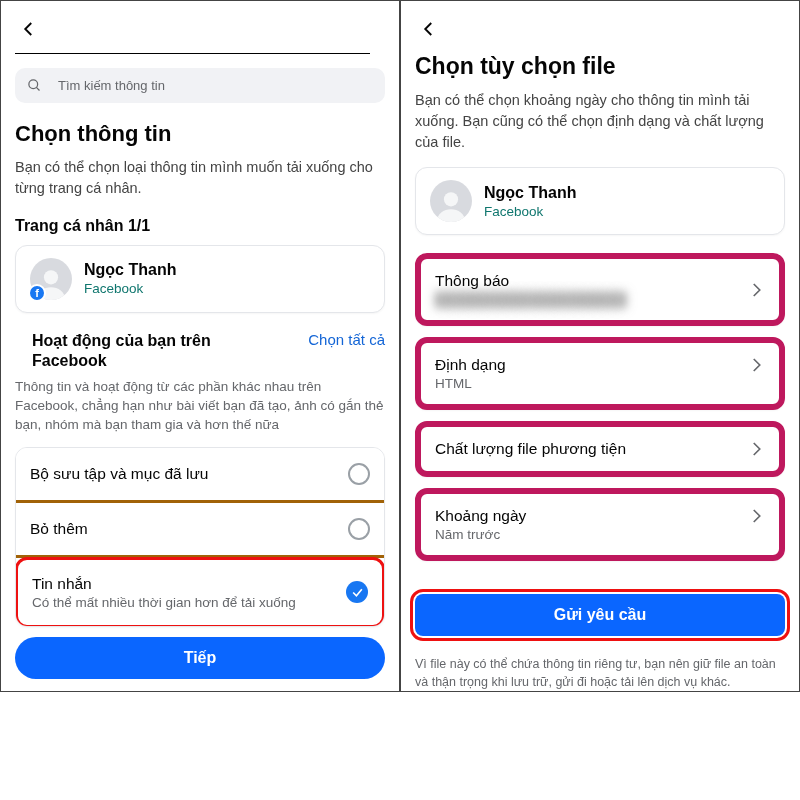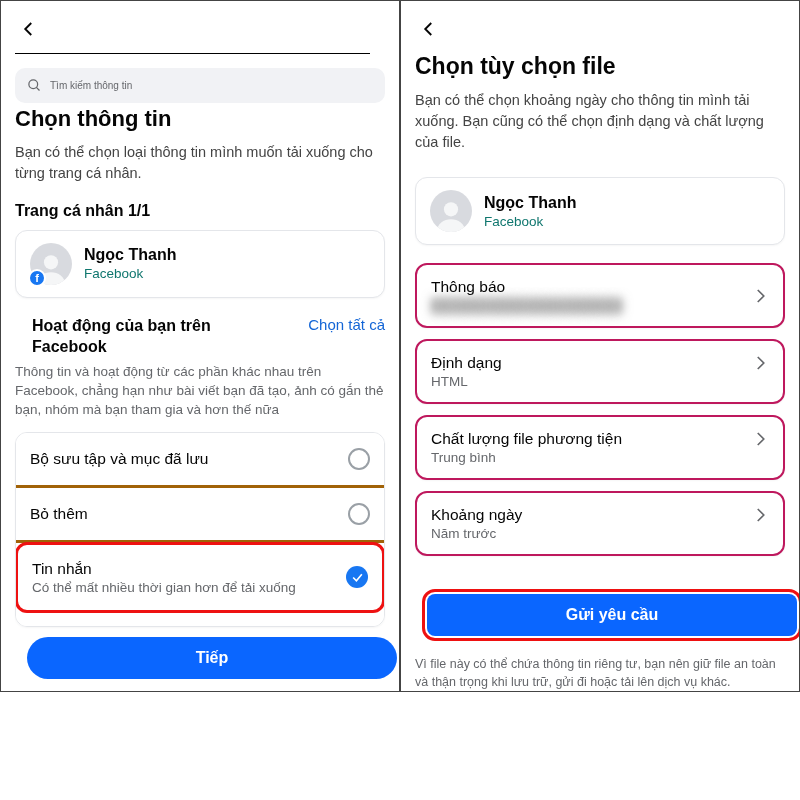"Tìm kiếm thông tin" .search { font-size: 10px -> 13px; gap: 8px -> 16px; margin-bottom: 3px -> 18px }
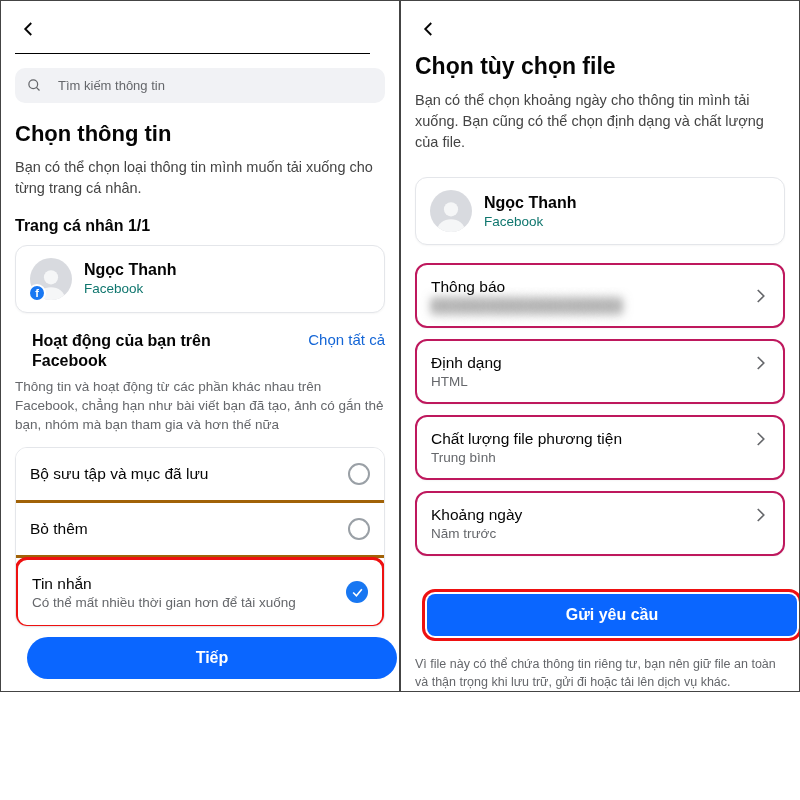"Bạn có thể chọn khoảng" p.desc2 { margin-bottom: 24px -> 14px }
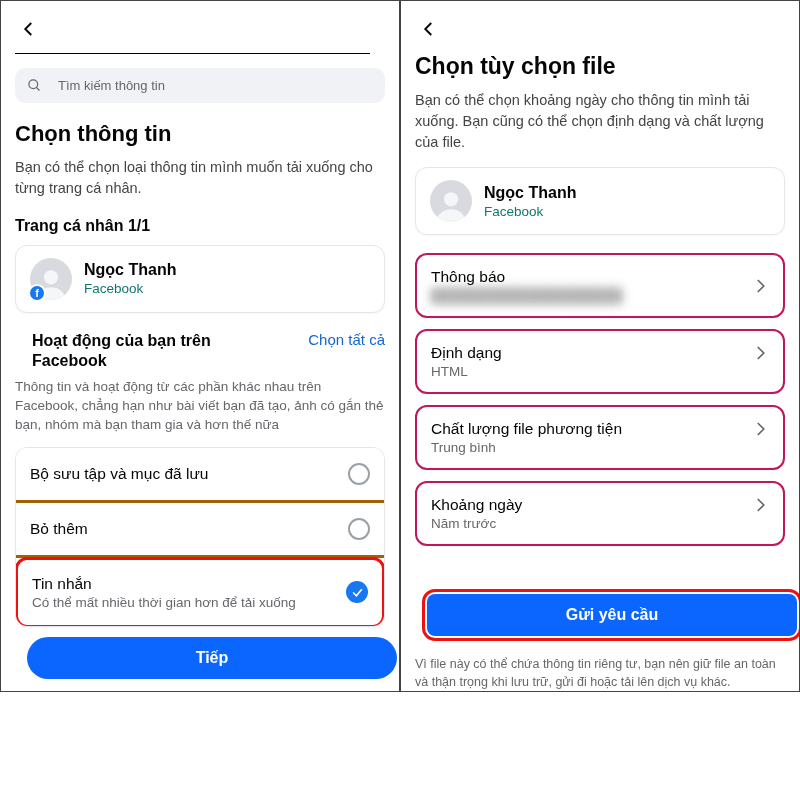"Thông báo" .opt { border: 2px solid #be185d -> 6px solid #be185d }
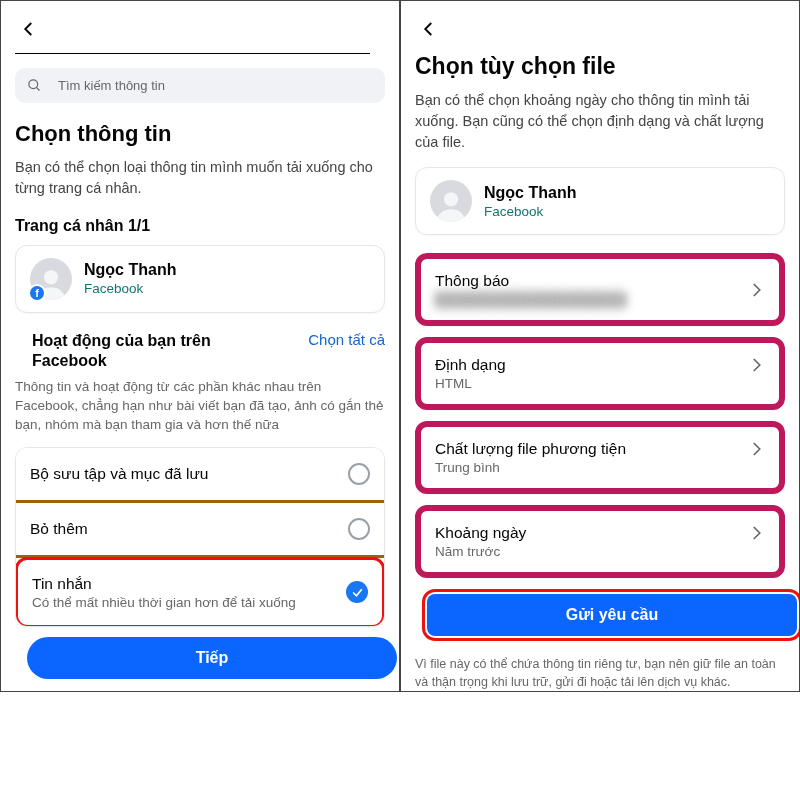"Trung bình" div.r-sub { html: <div>Trung bình</div> -> none }
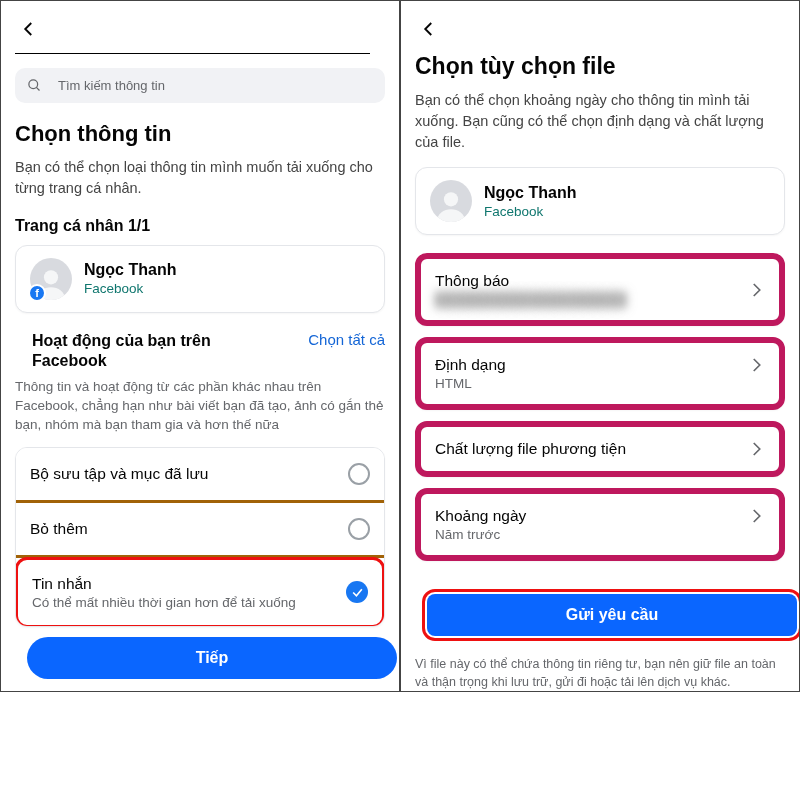"Gửi yêu cầu" .primary-btn { margin-left: 12px -> none }
